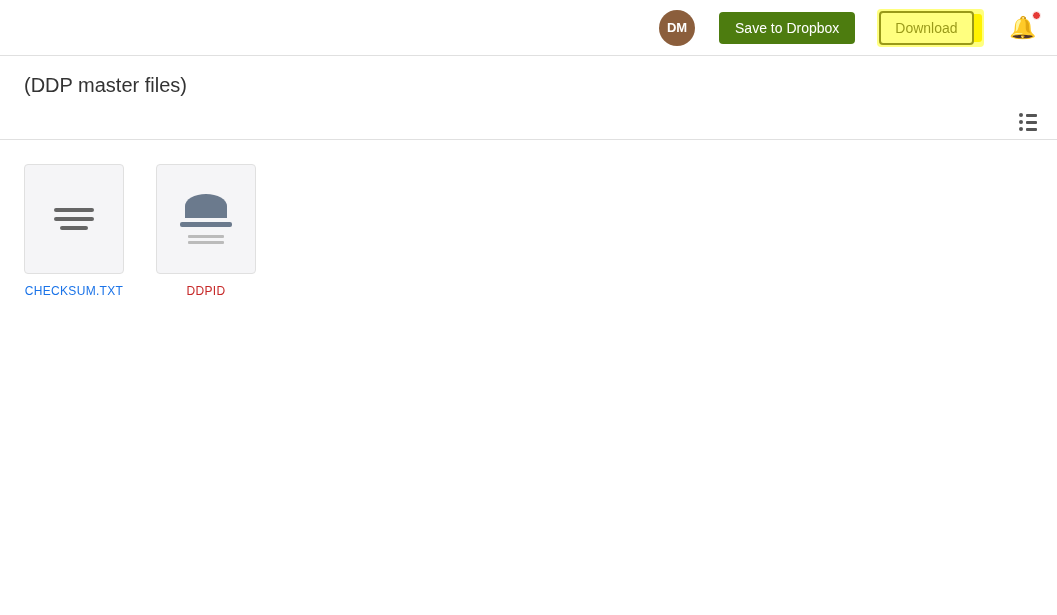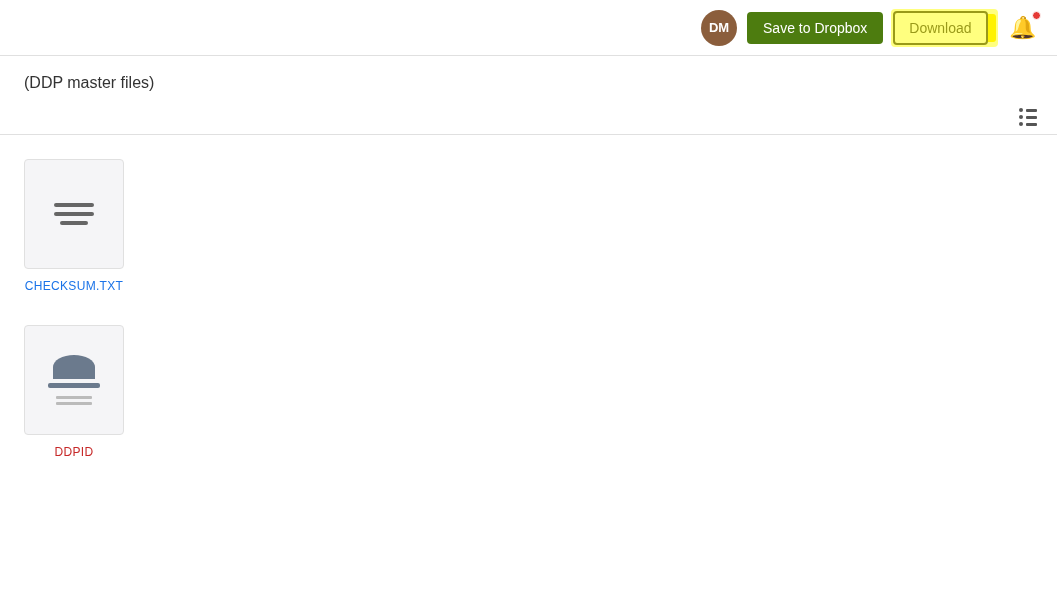"DM" .header { gap: 10px -> 24px }
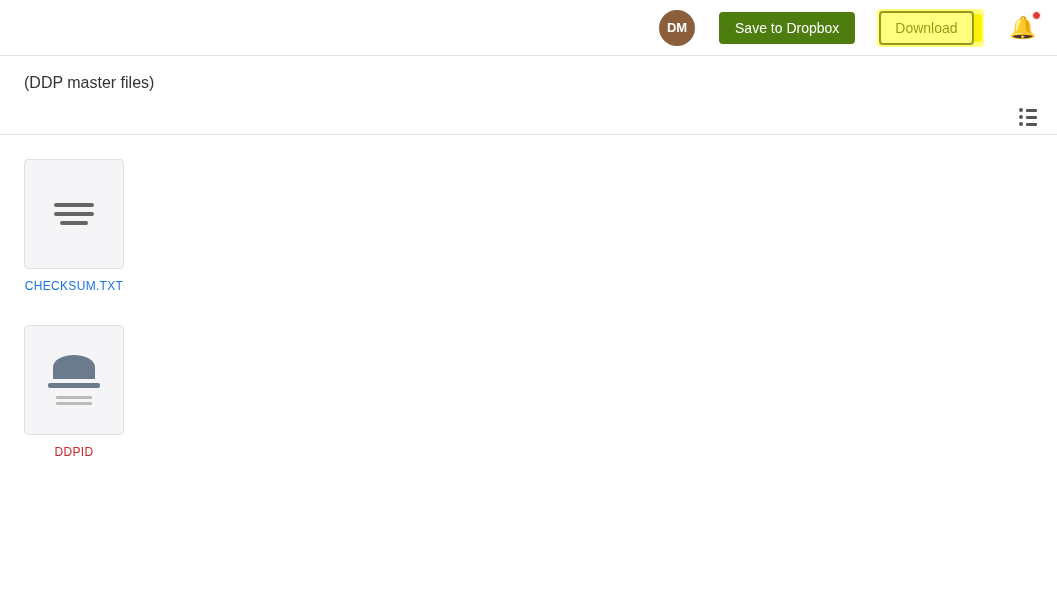"(DDP master files)" .page-title { font-size: 16px -> 20px }
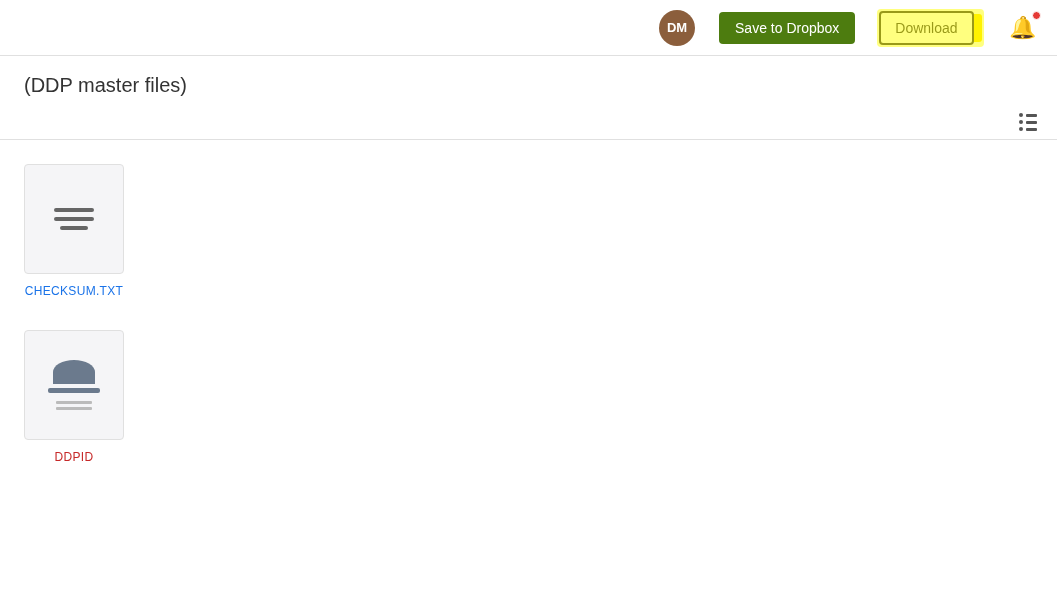"CHECKSUM.TXT" .files-grid { flex-direction: column -> none }
